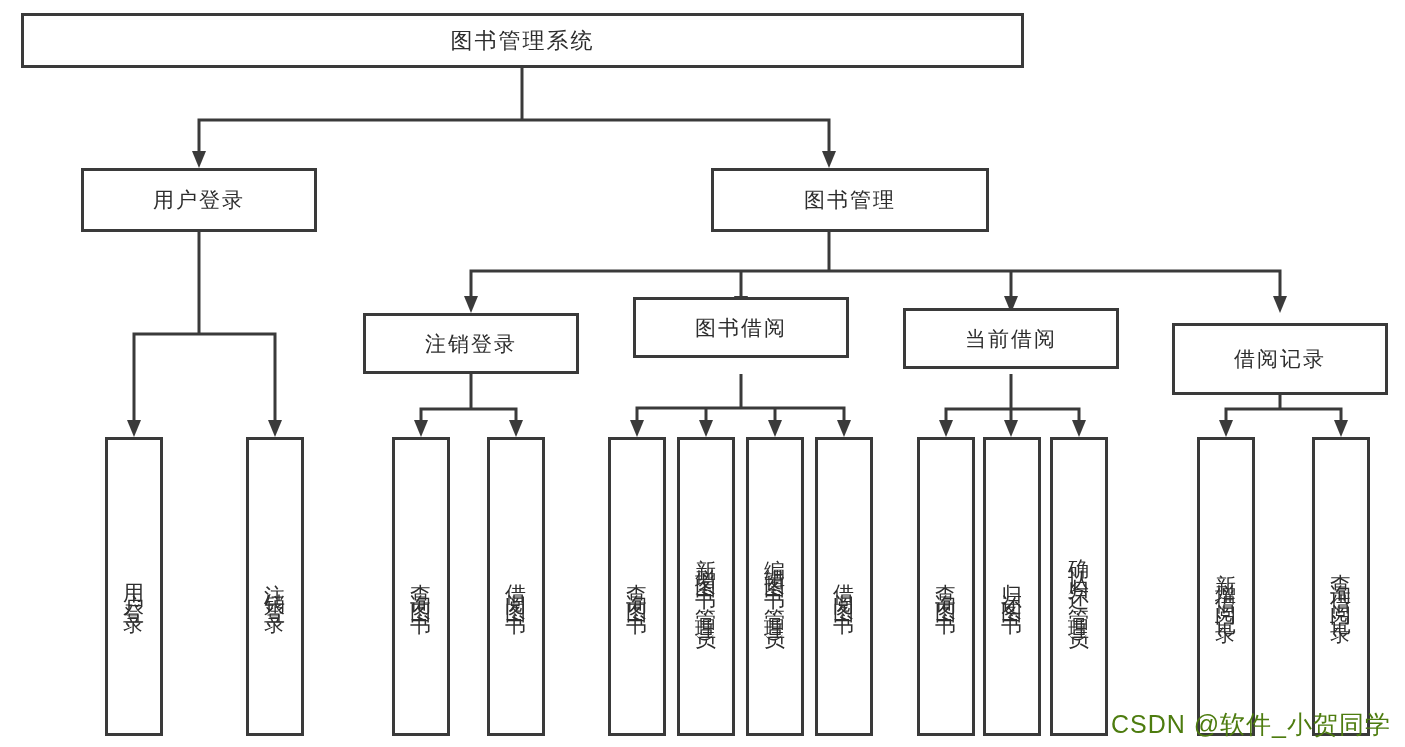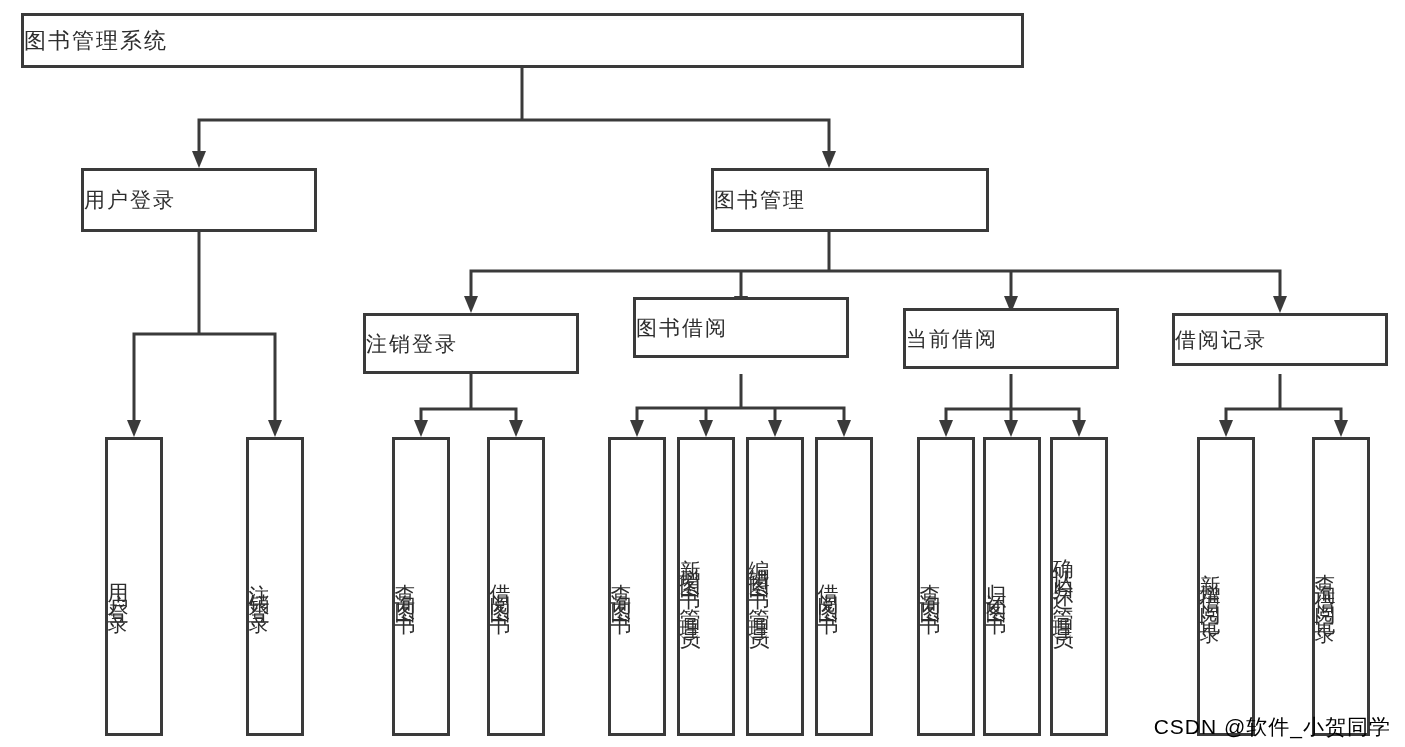"图书管理系统" .box { justify-content: flex-start -> center }
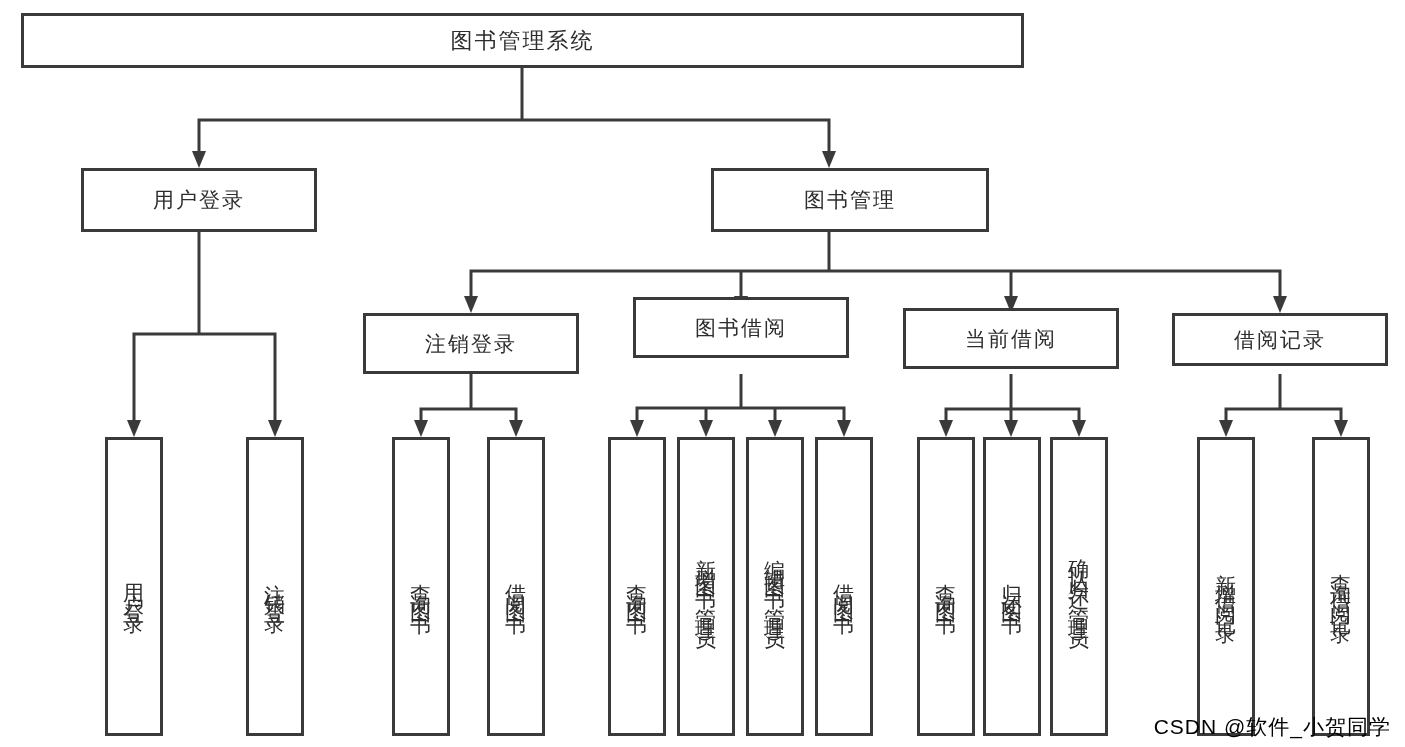"借阅记录" div.box { height: 53px -> 72px; top: 313px -> 323px }
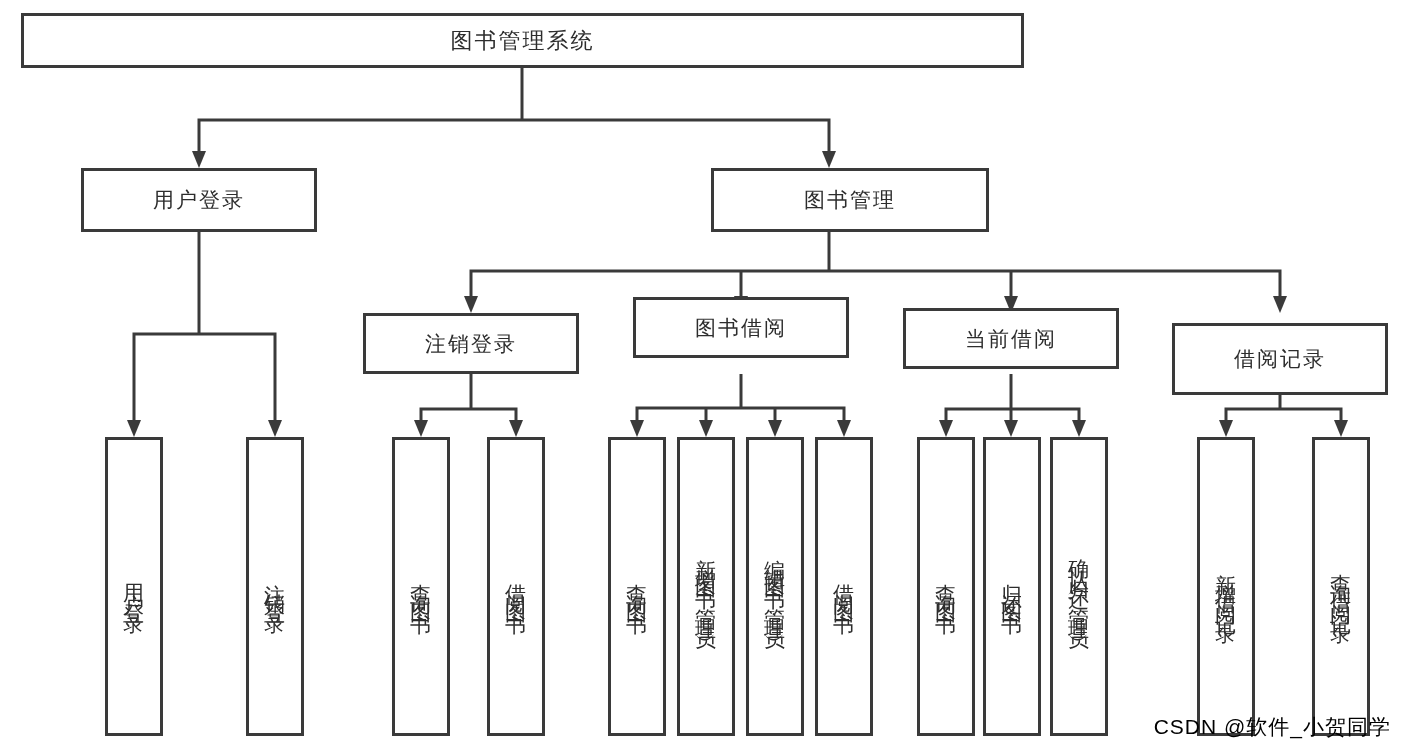"CSDN @软件_小贺同学" .watermark { color: #000000 -> #4d7c0f; font-size: 21px -> 25px }
